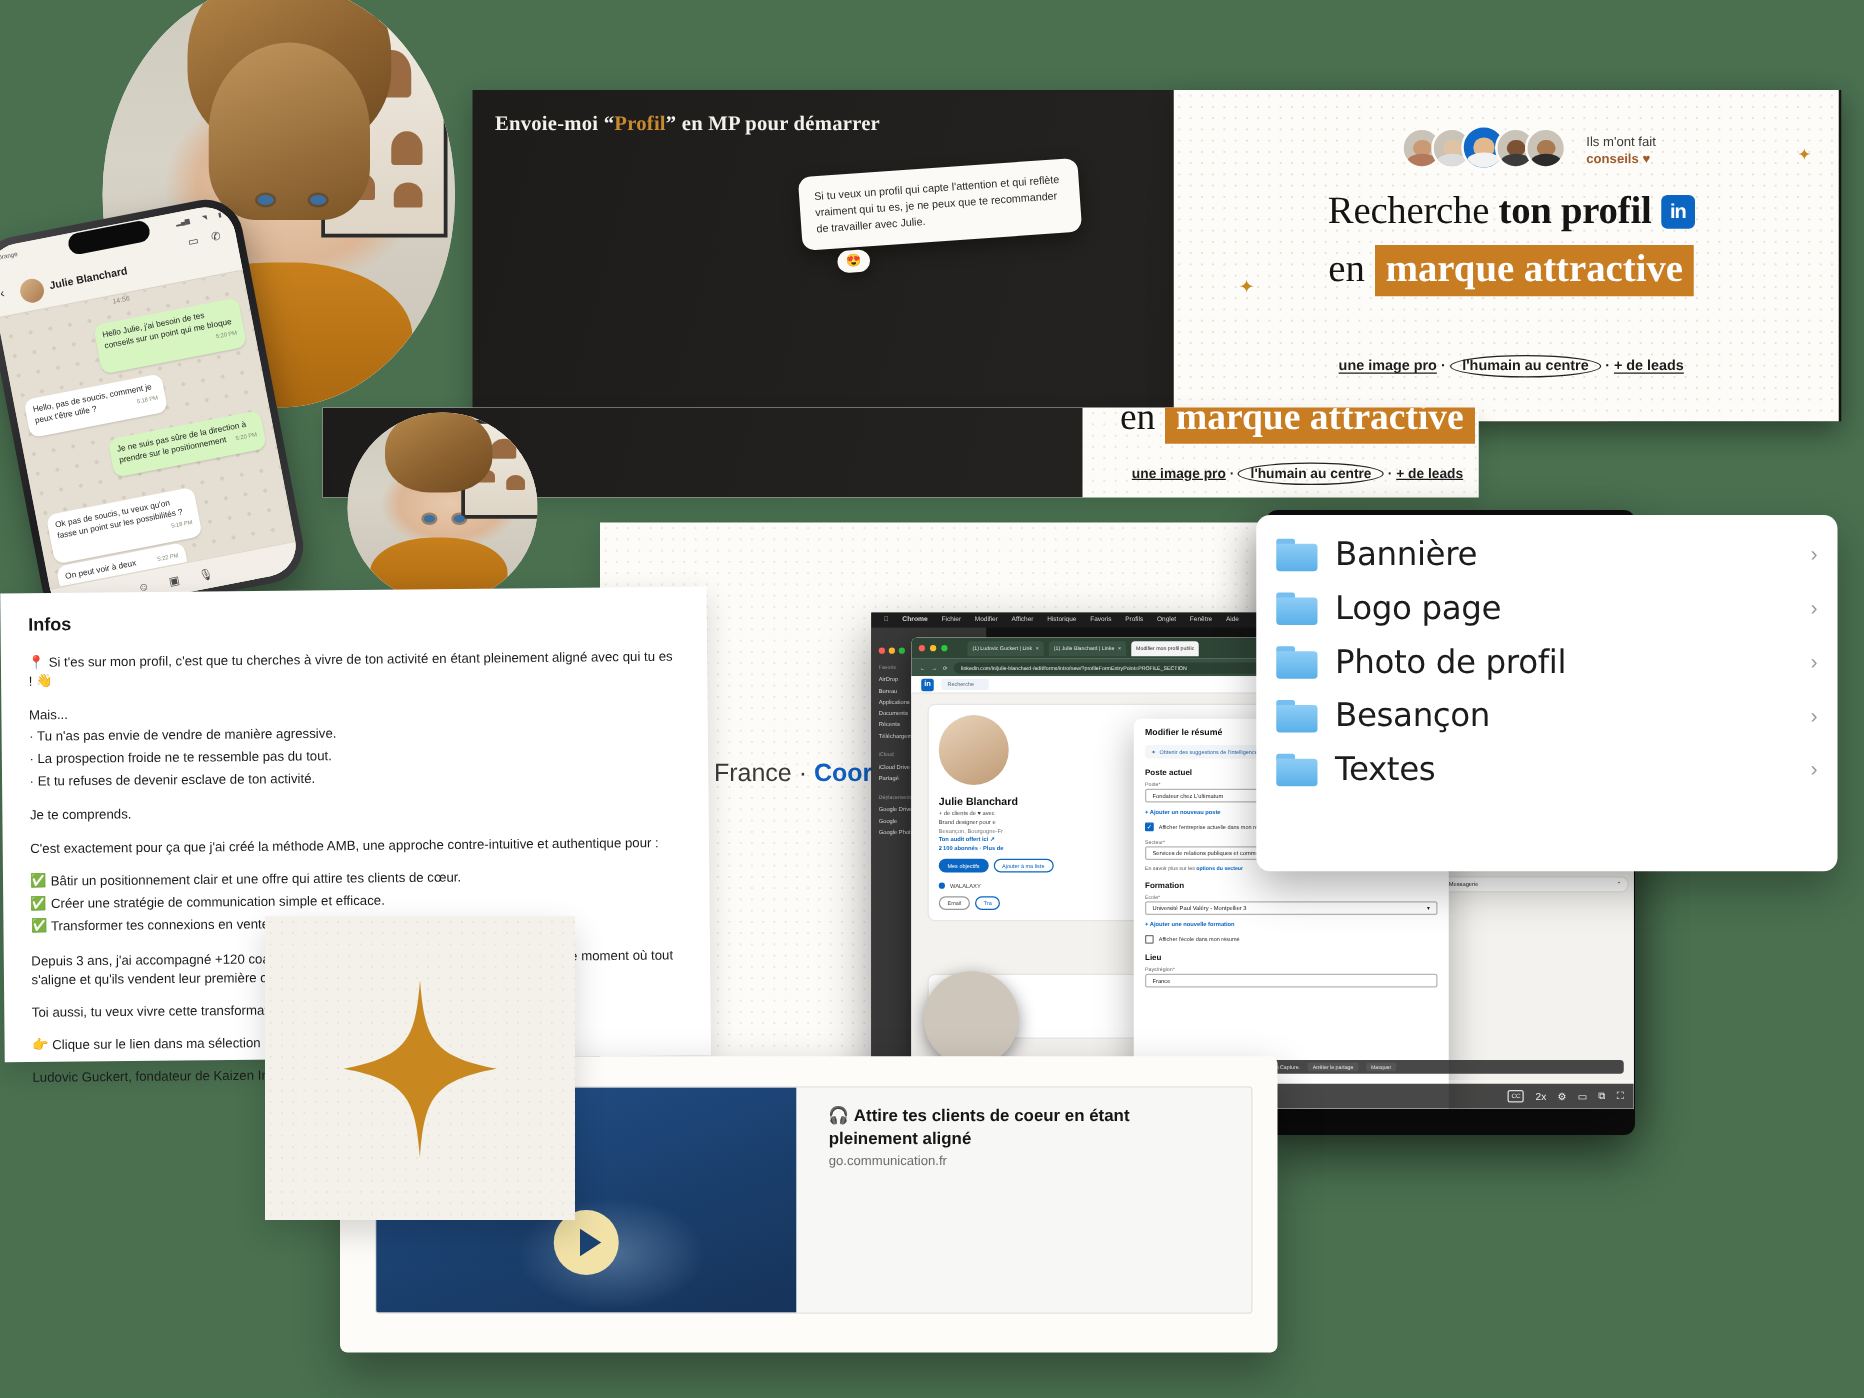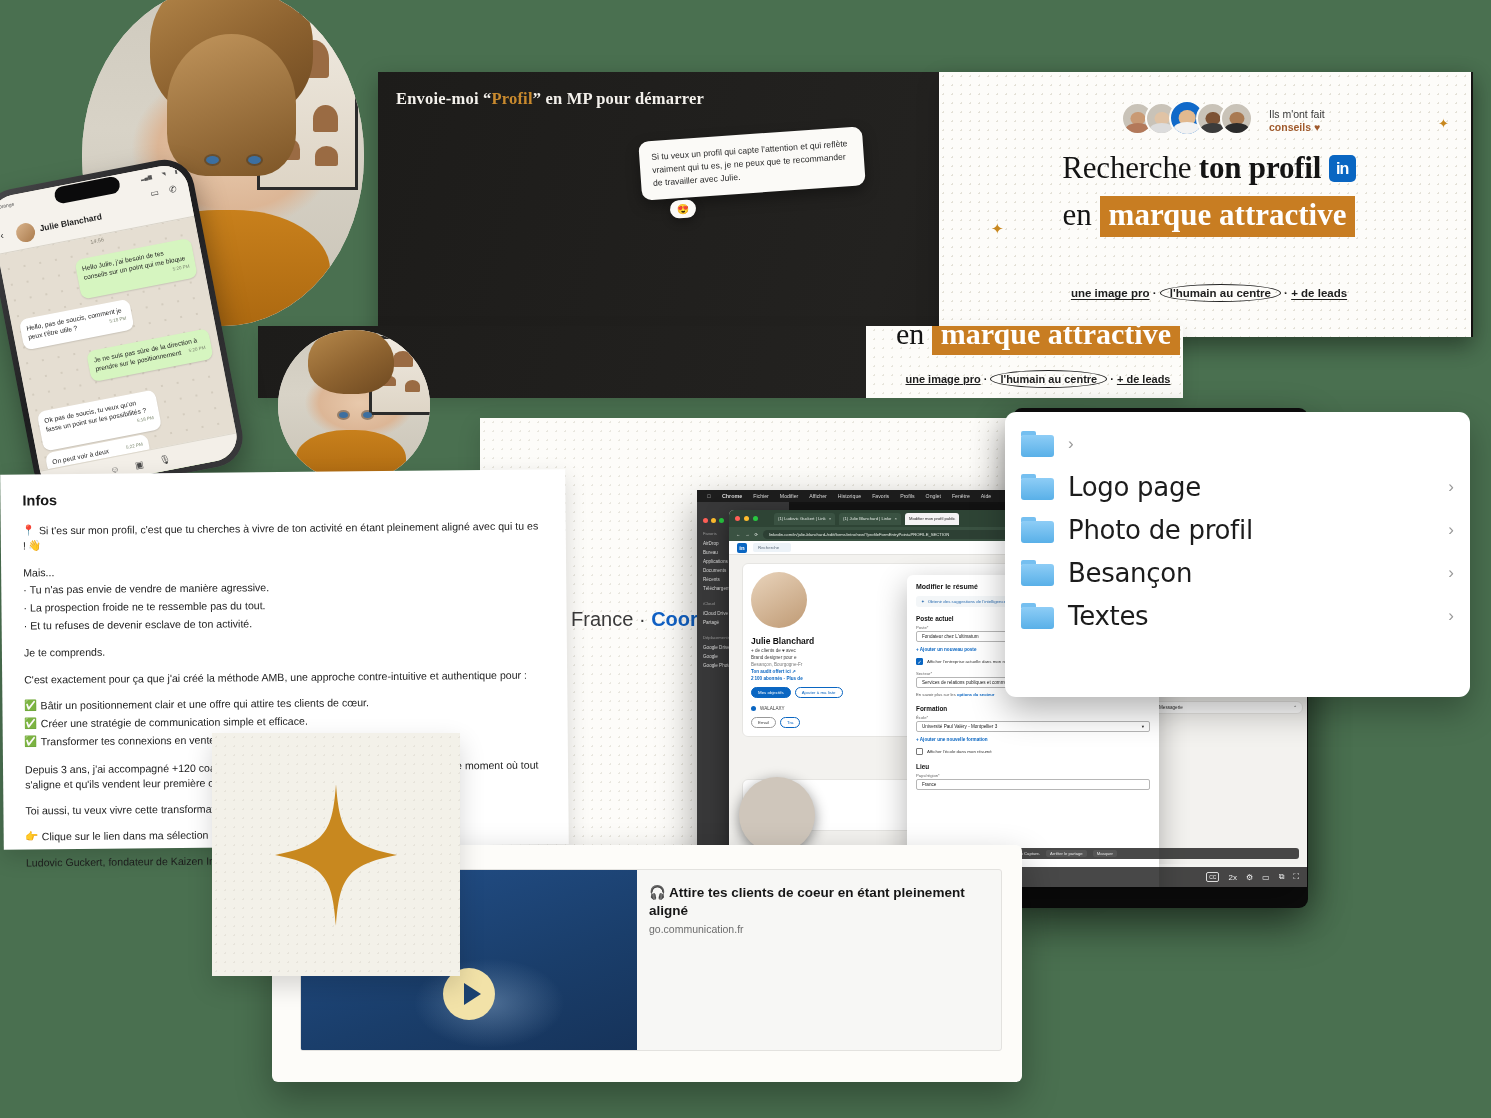"Bannière" div.nm { html: none -> <div>Bannière</div> }
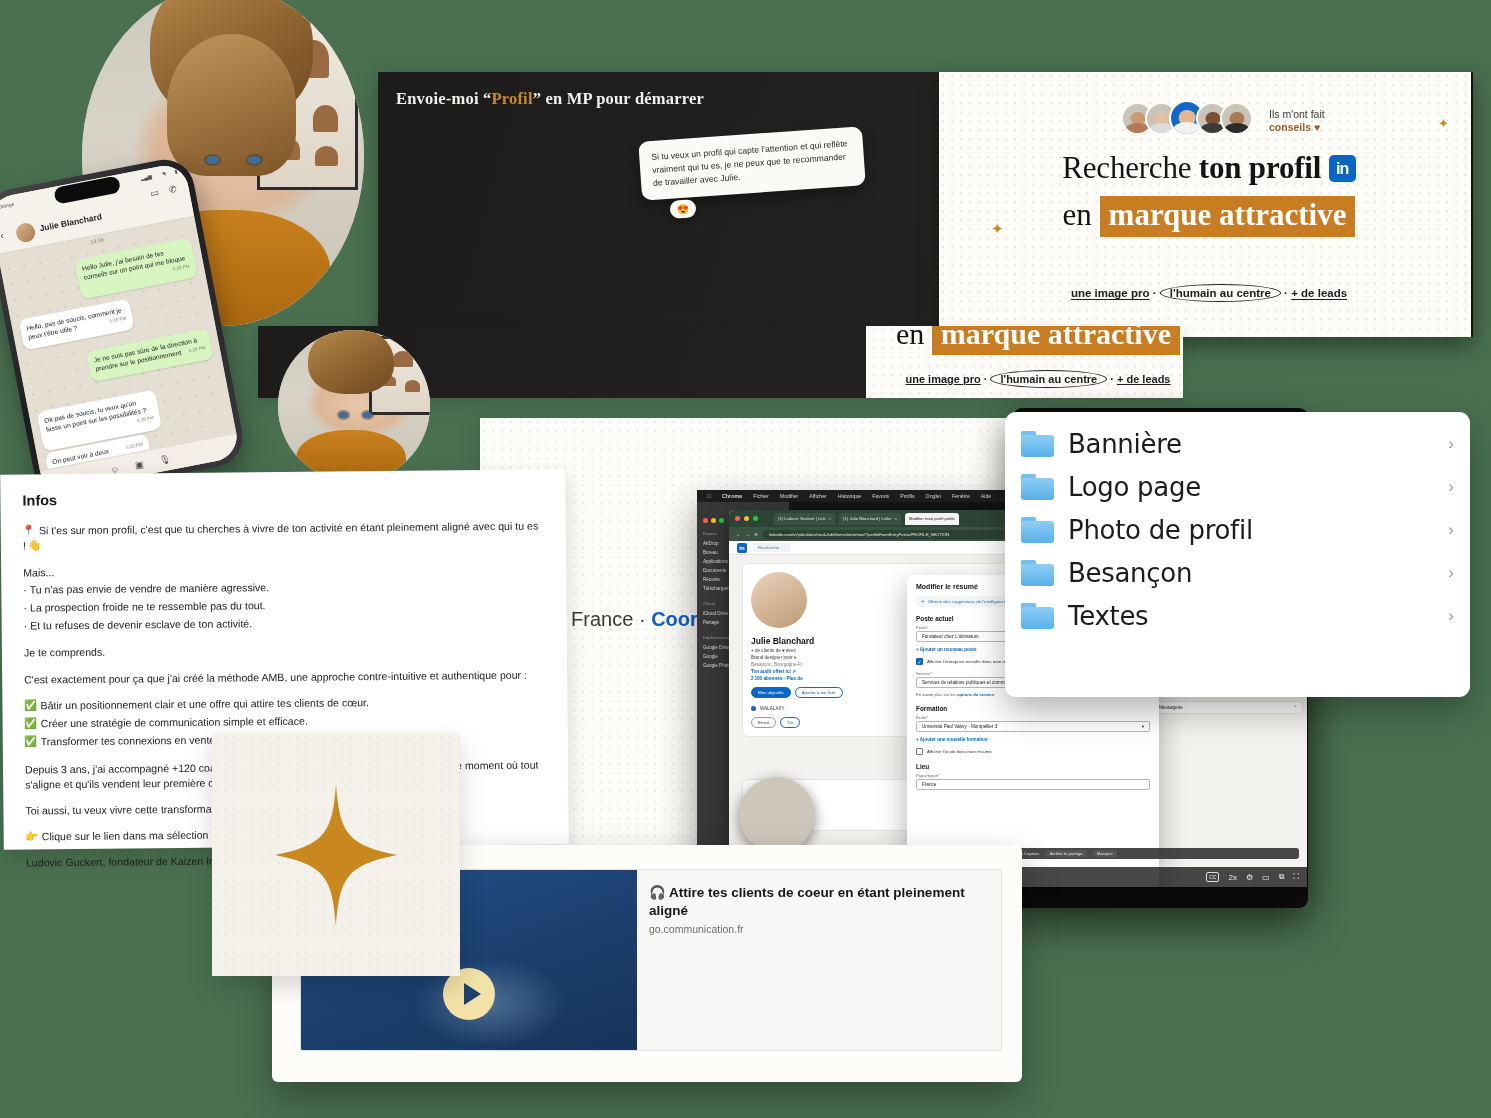"🎧 Attire tes clients de" .vid-meta { padding: 14px 12px -> 14px 26px }
